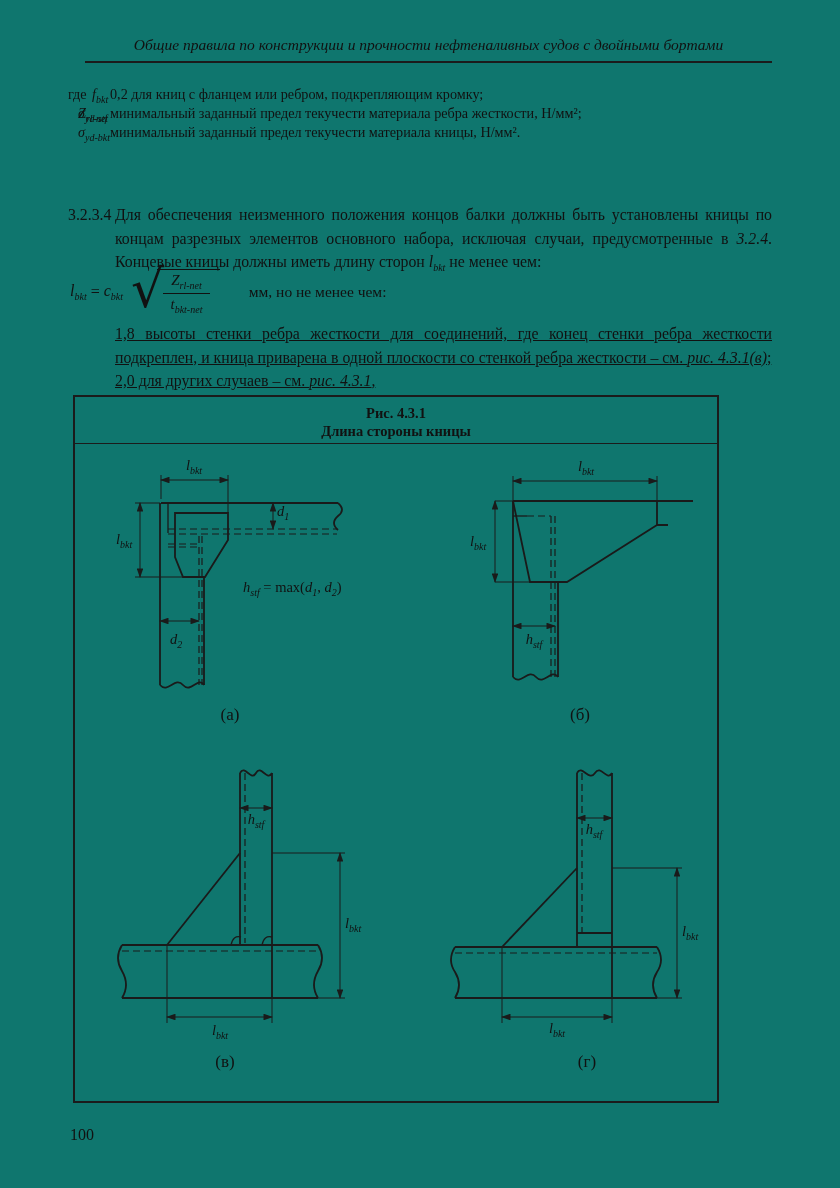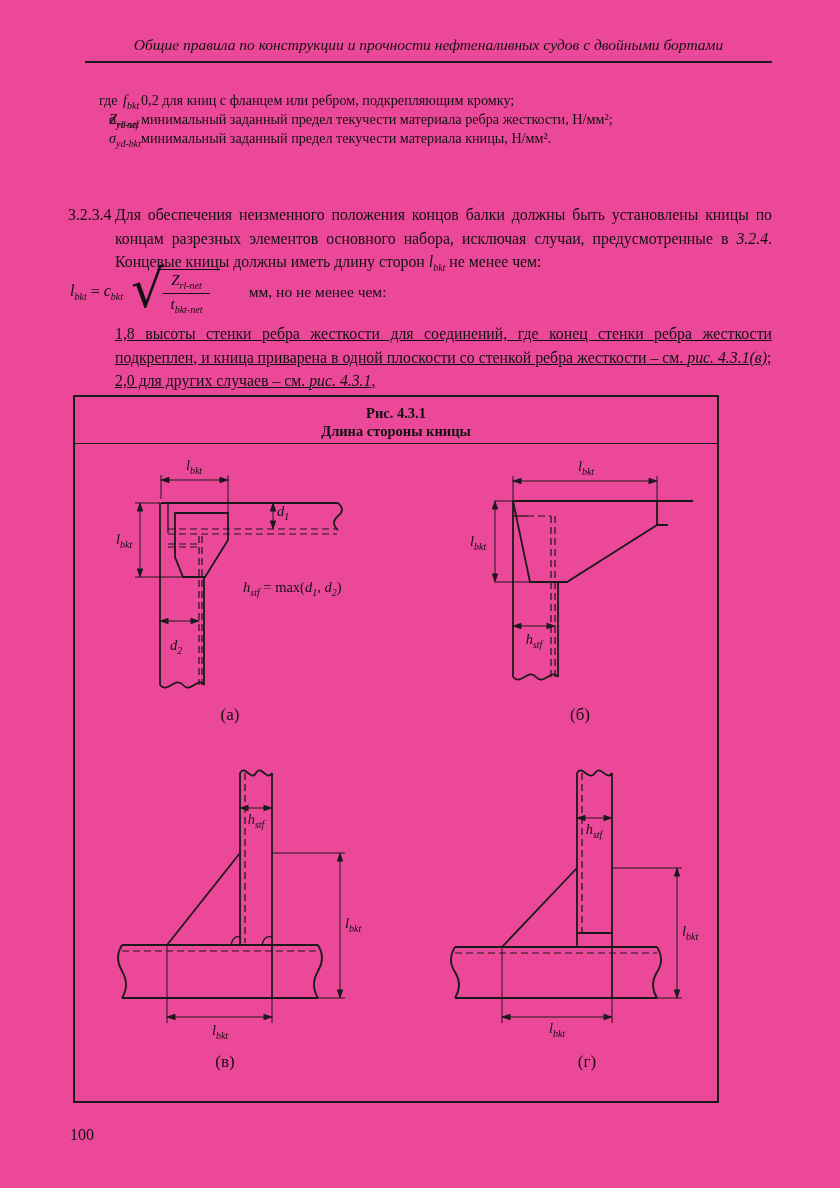"Общие правила по конструкции и" .page { background: #ec4899 -> #0f766e }
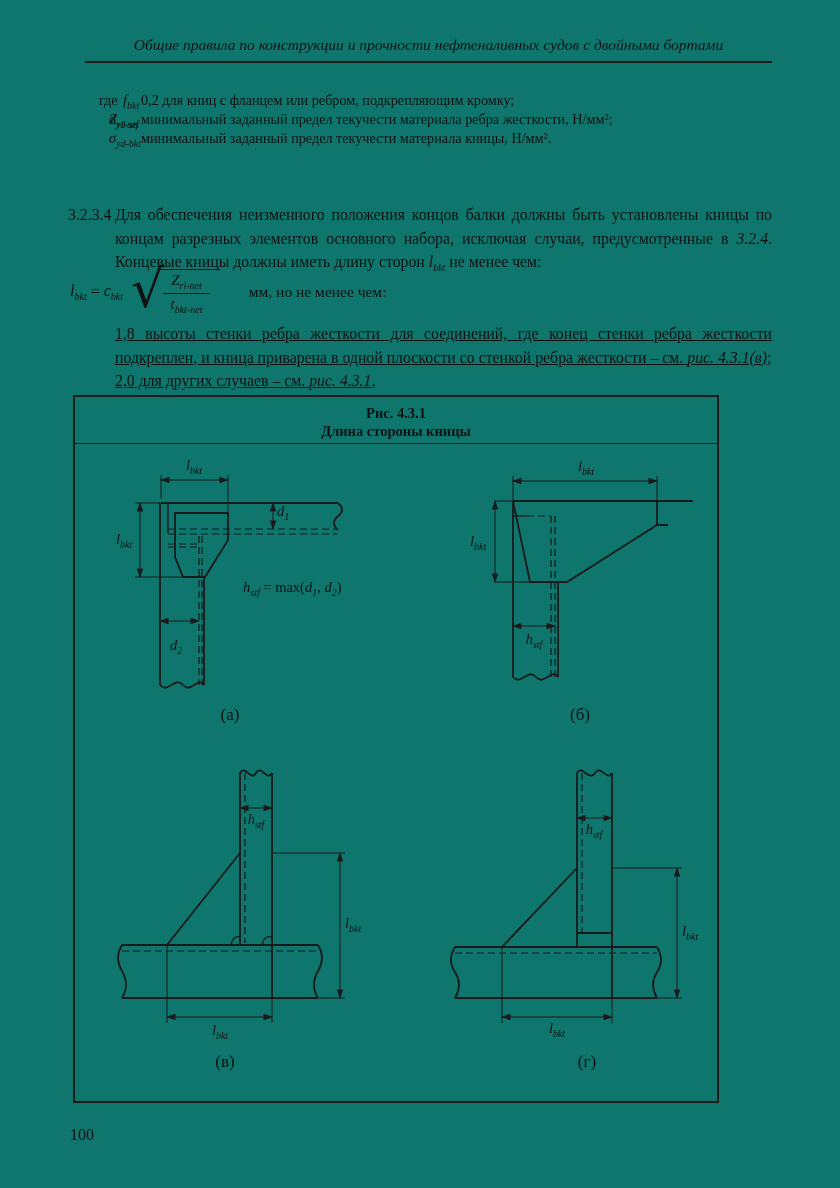"где" .defs { margin-left: 31px -> none; top: 91px -> 85px }
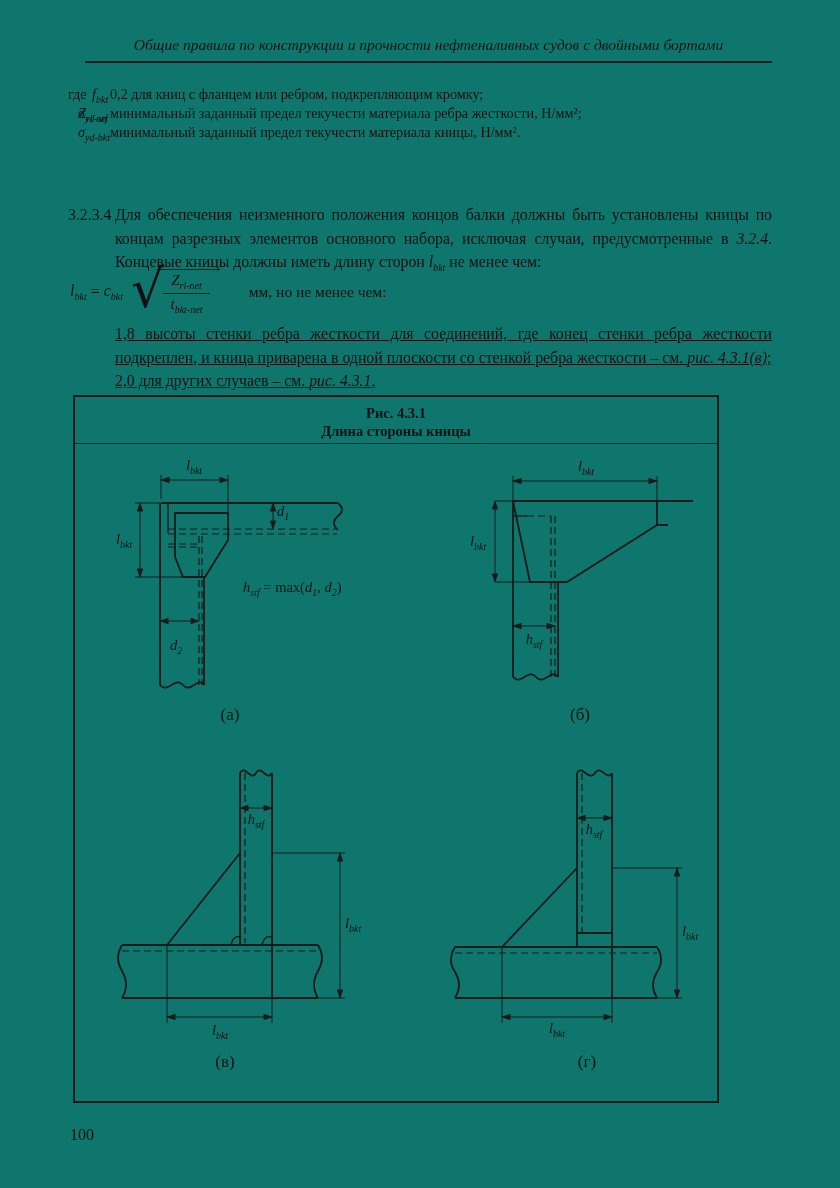"d2" span.dl { top: 182px -> 176px }
